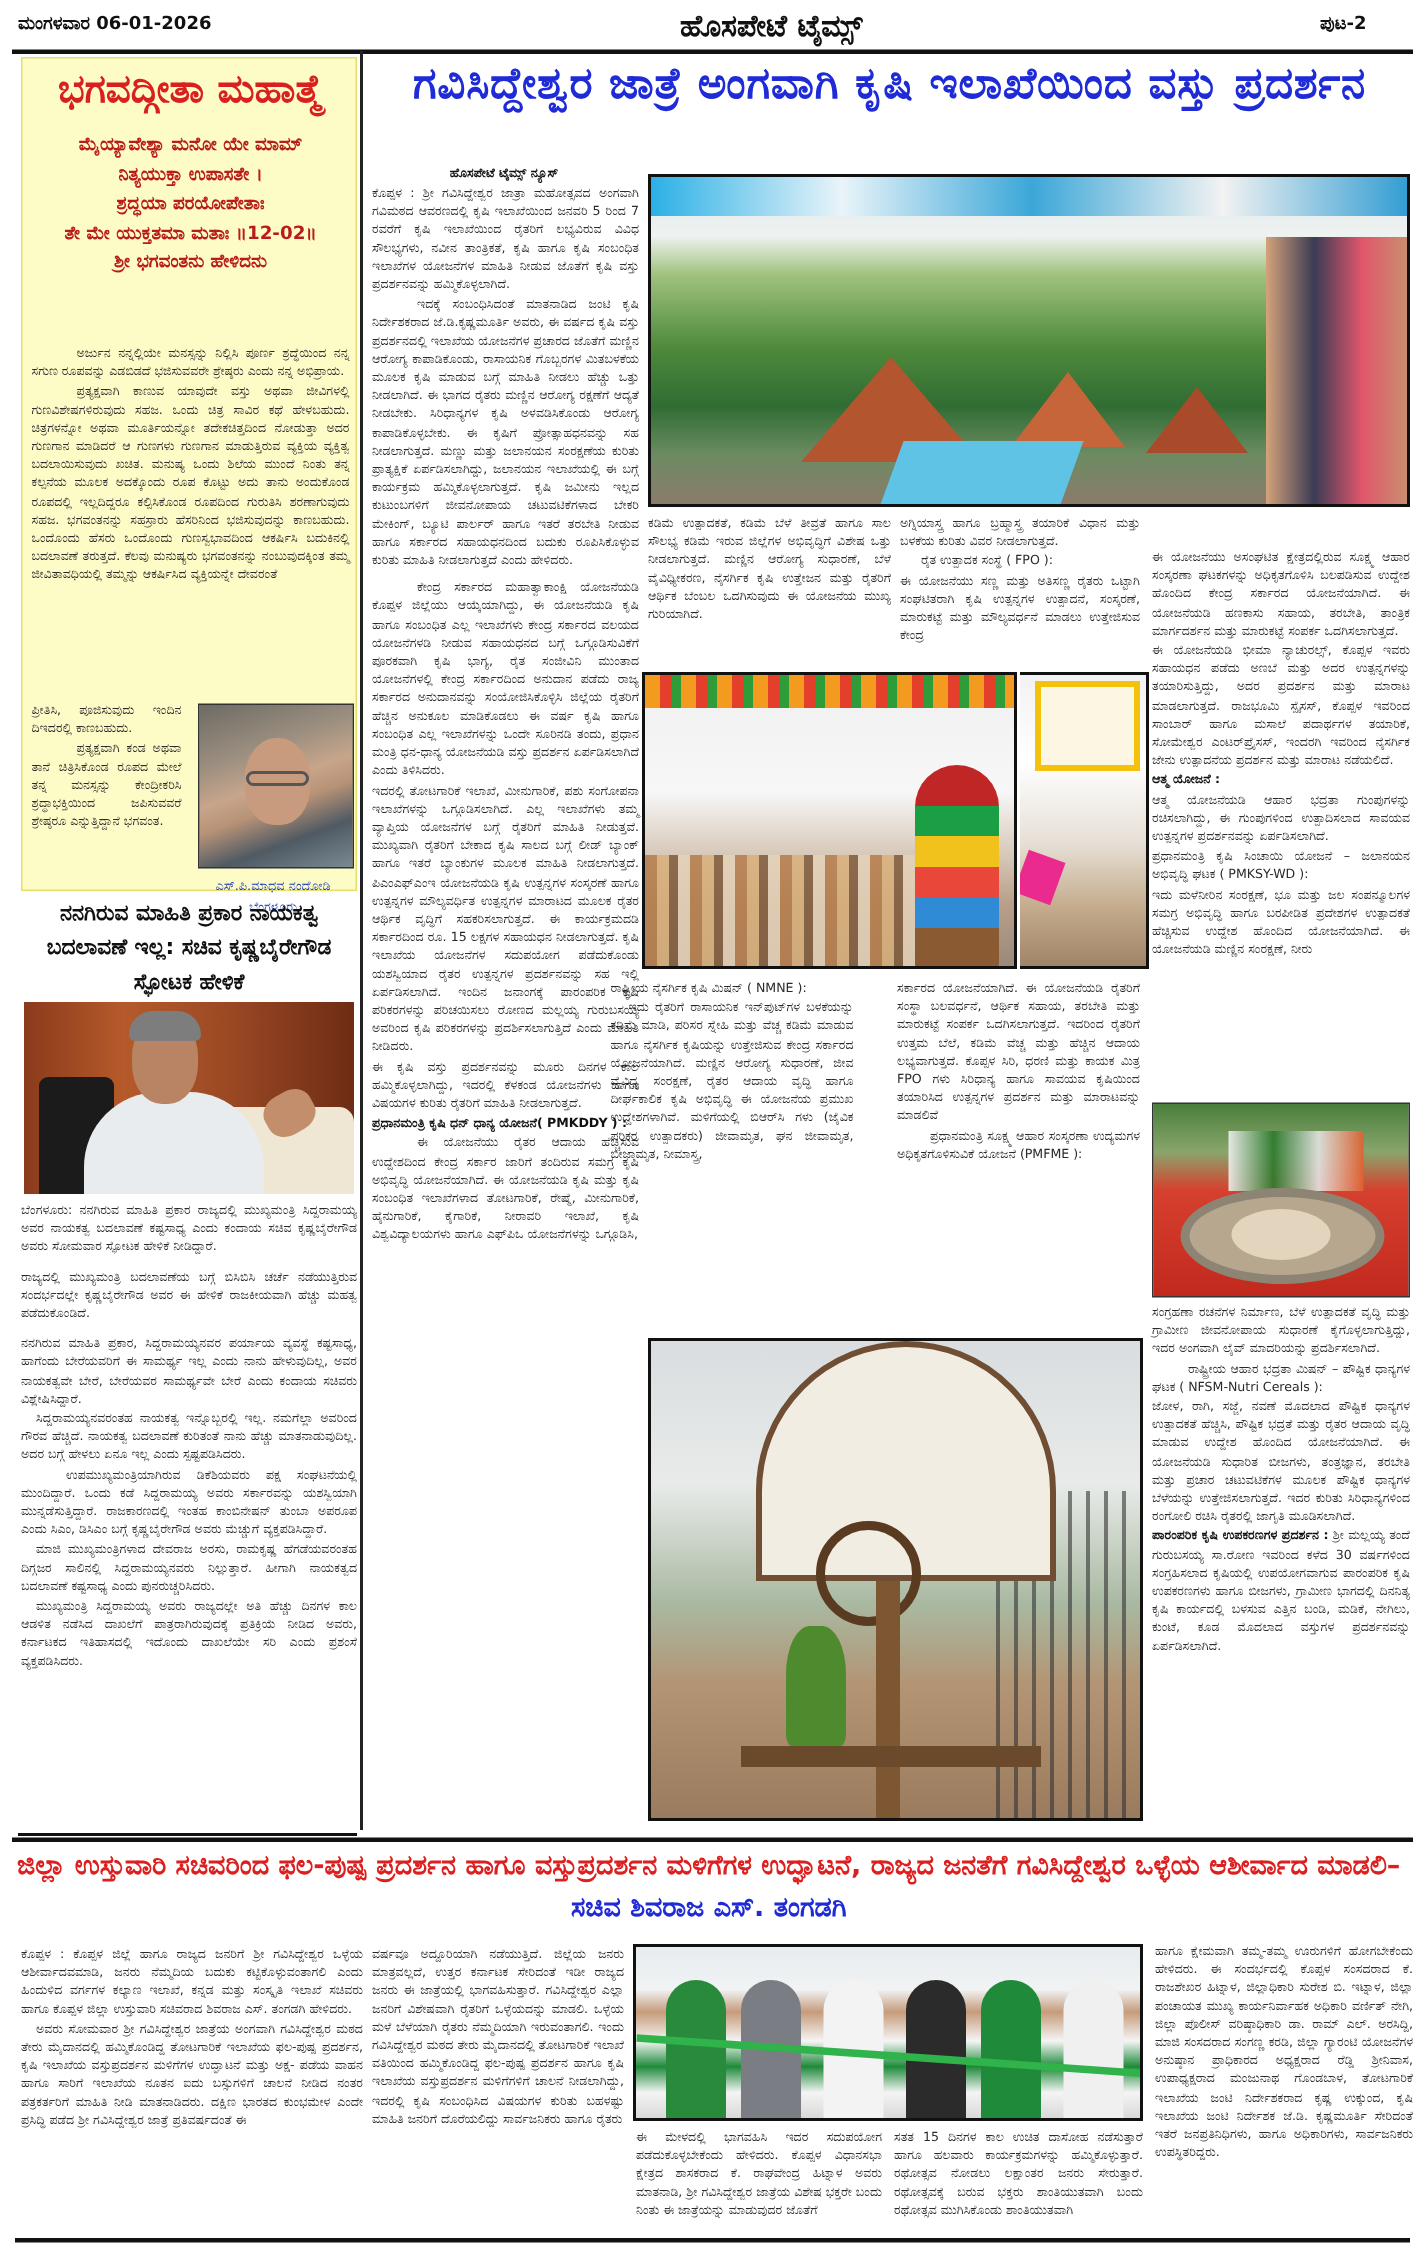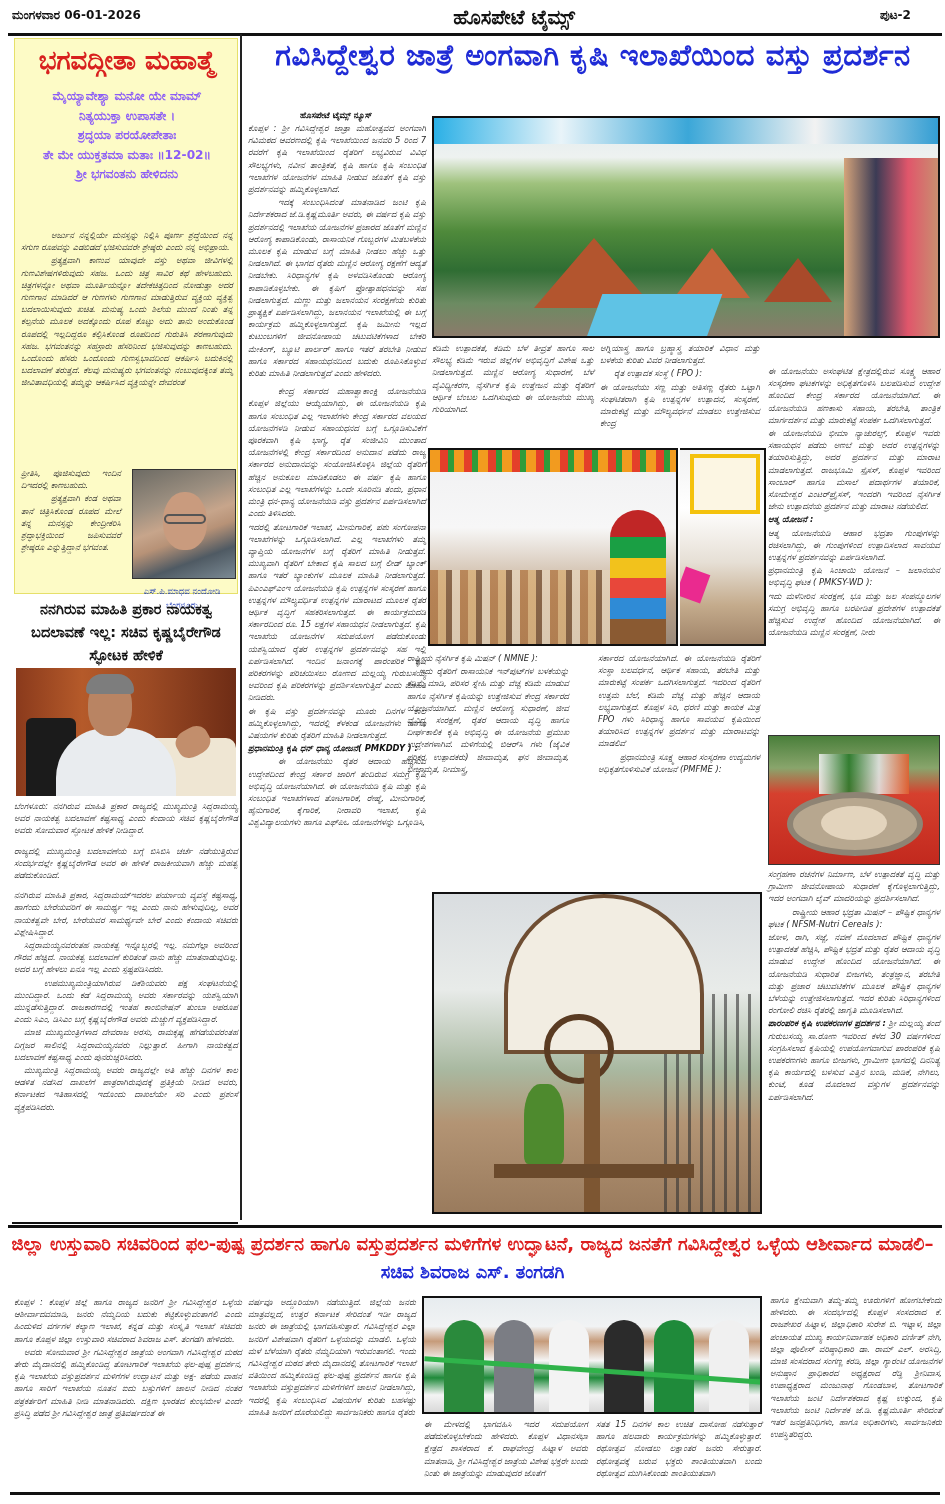"ಮೈಯ್ಯಾವೇಶ್ಯಾ ಮನೋ ಯೇ ಮಾಮ್" .gita-verse { color: #8b5cf6 -> #b91c1c }
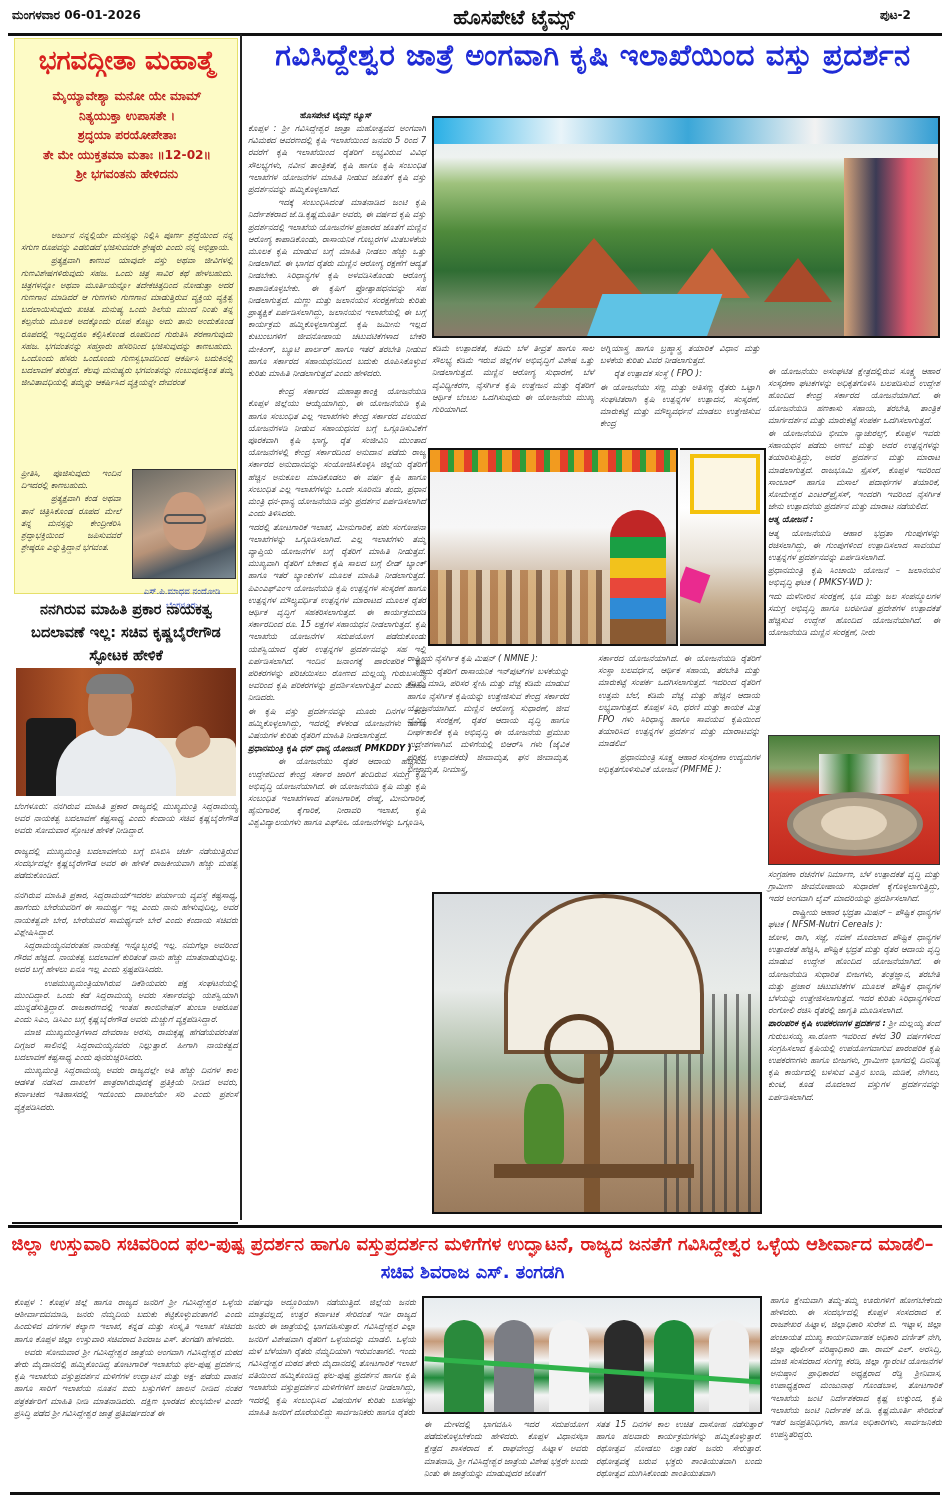"ಕೊಪ್ಪಳ : ಶ್ರೀ ಗವಿಸಿದ್ದೇಶ್ವರ ಜಾತ್ರಾ" .text p { font-style: italic -> none }
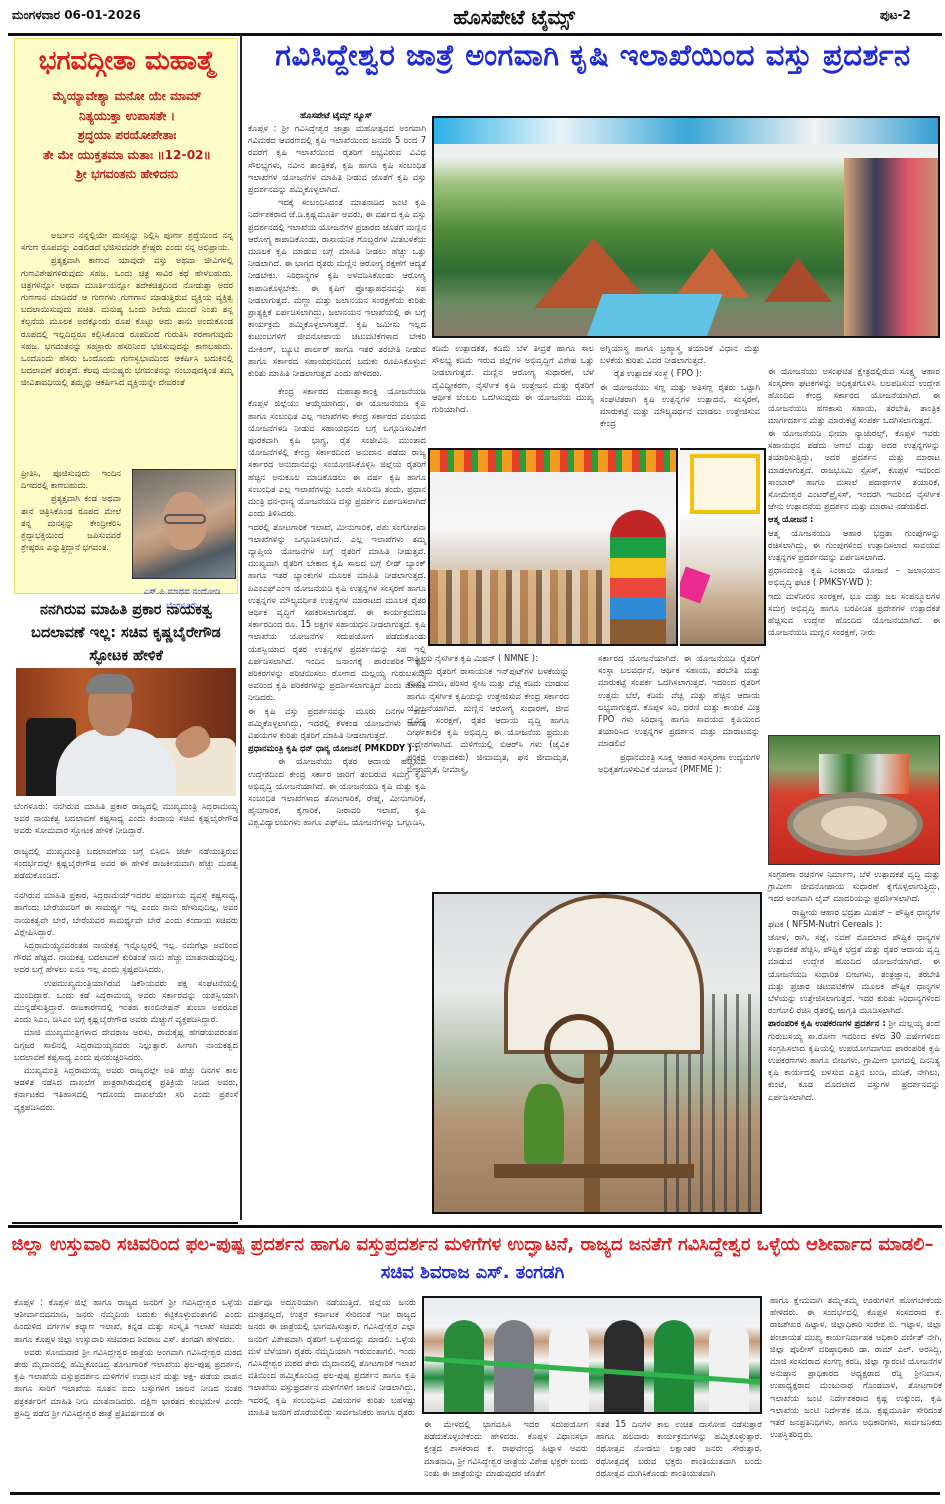"ನನಗಿರುವ ಮಾಹಿತಿ ಪ್ರಕಾರ, ಸಿದ್ದರಾಮಯ್ಇದರಲ" p { text: ಸಿದ್ದರಾಮಯ್ಇದರಲ -> ಸಿದ್ದರಾಮಯ್ಯನವರ }
